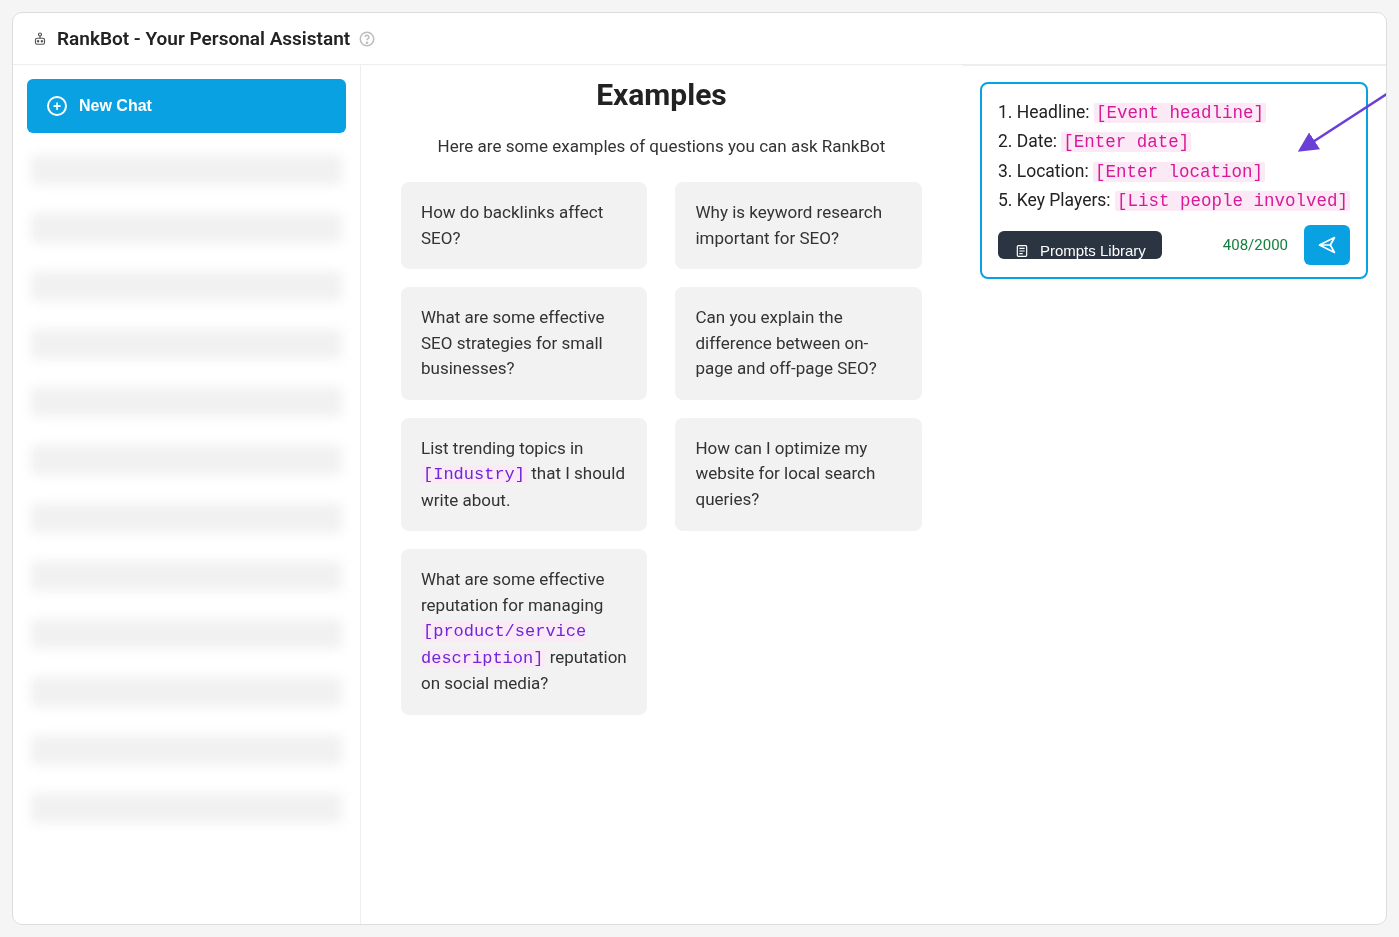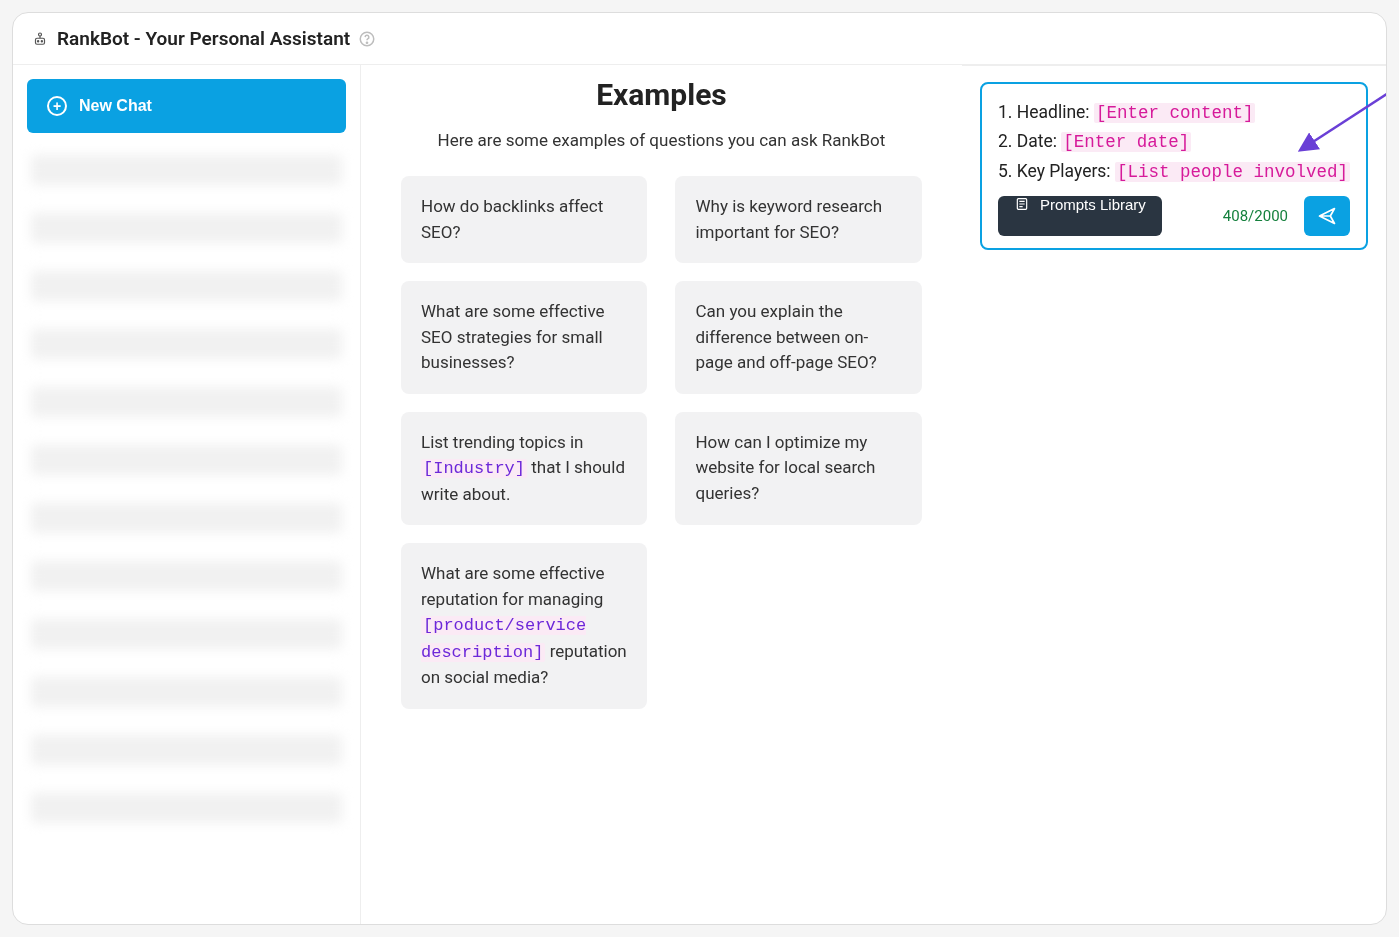"RankBot - Your Personal Assistant" .app-frame { border-radius: 16px -> 10px }
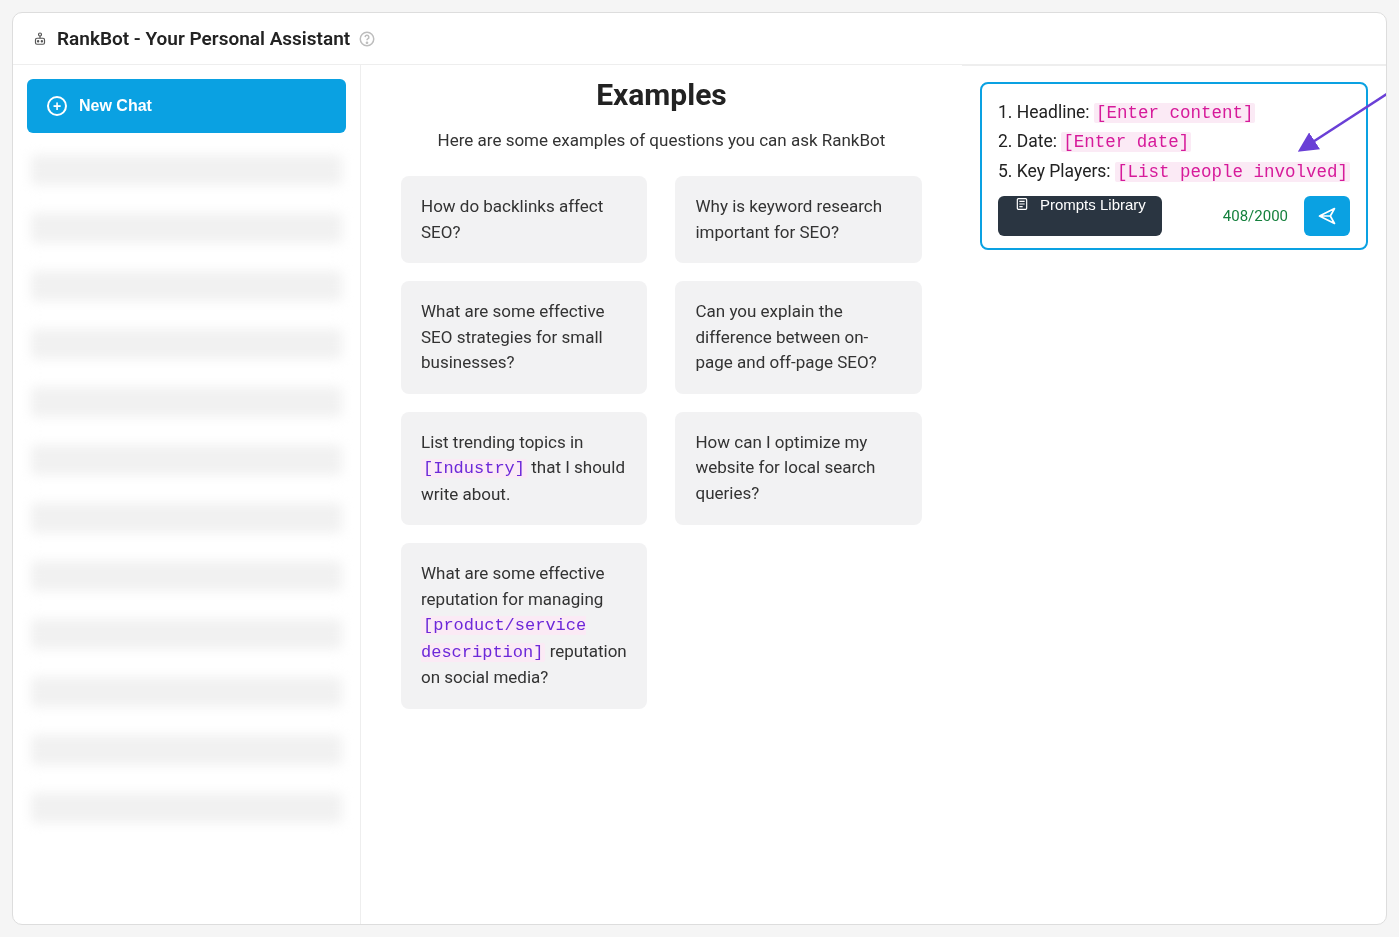"[Enter content]" span.var { text: Enter content -> Event headline }
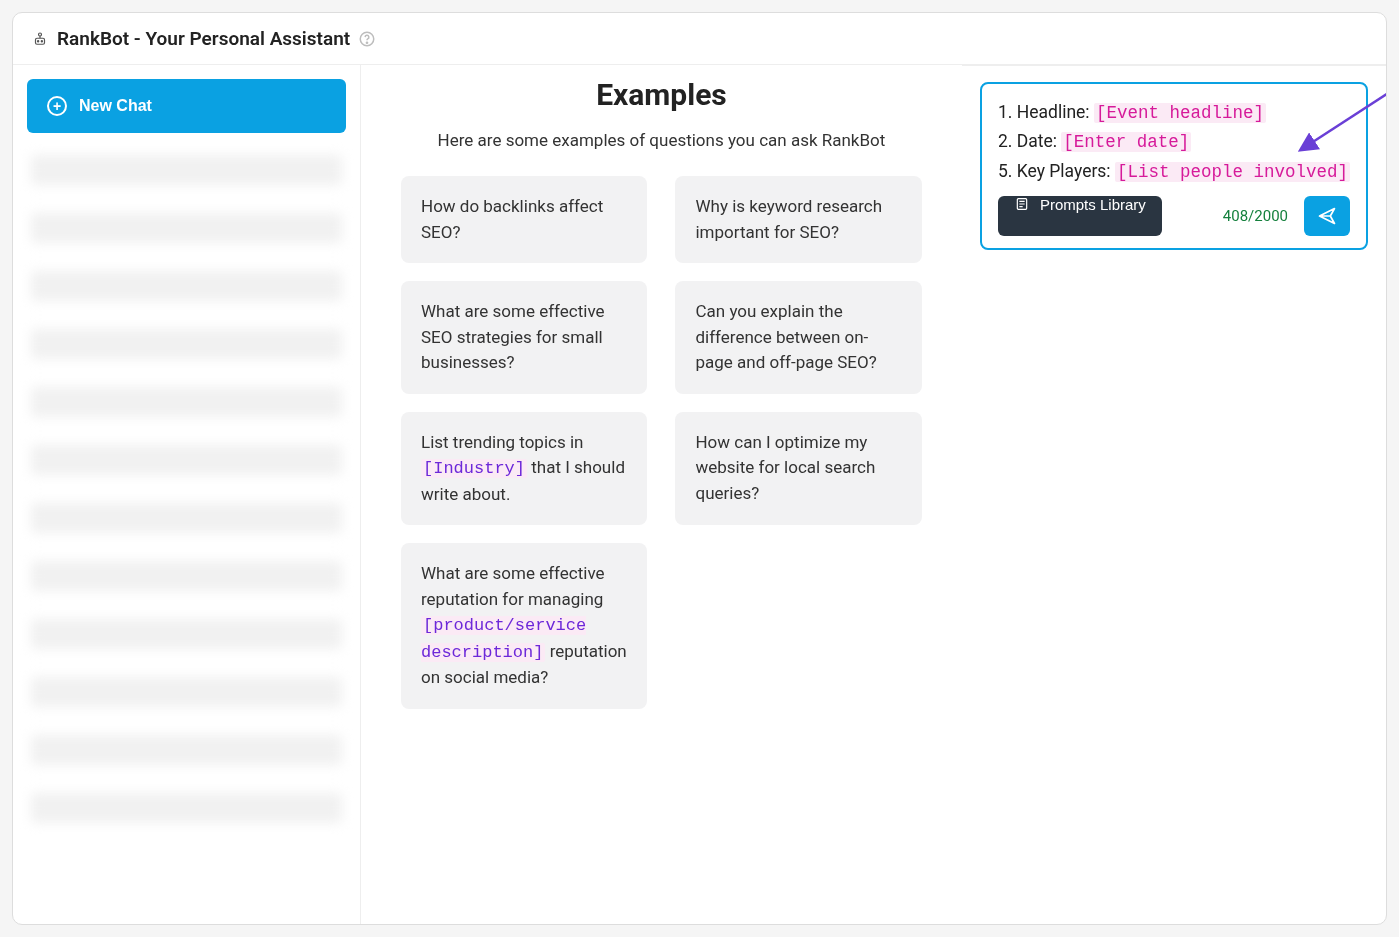"Here are some examples of" .examples-sub { margin-top: 18px -> 24px }
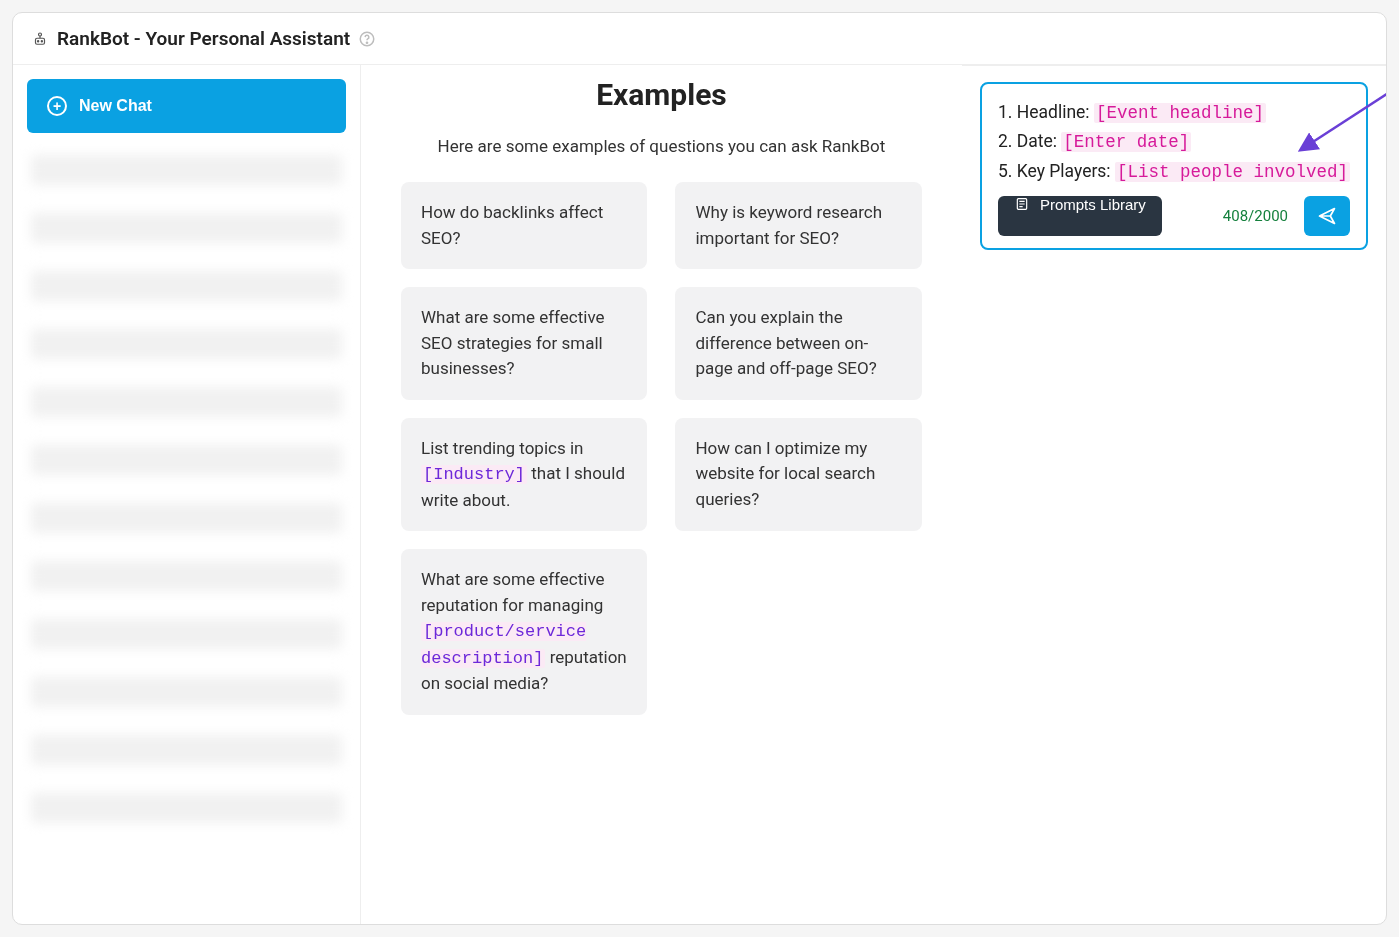"3. Location: [Enter location]" div { html: none -> <div><span>3. Location: </span><span>[Enter location]</span></div> }
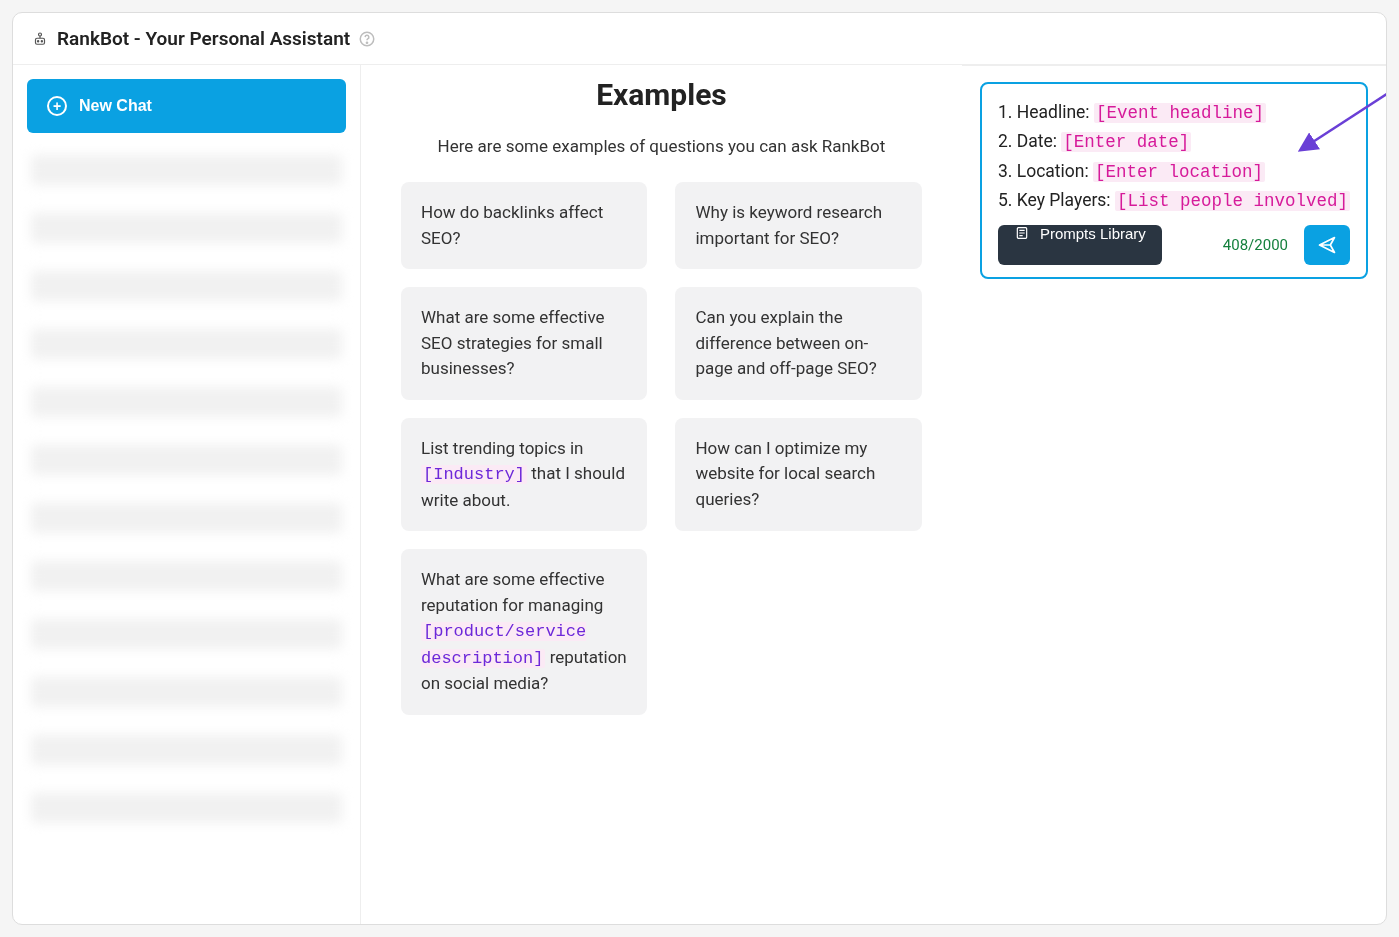"Prompts Library" .prompts-lib-btn { align-items: flex-start -> flex-end; height: 40px -> 28px }
